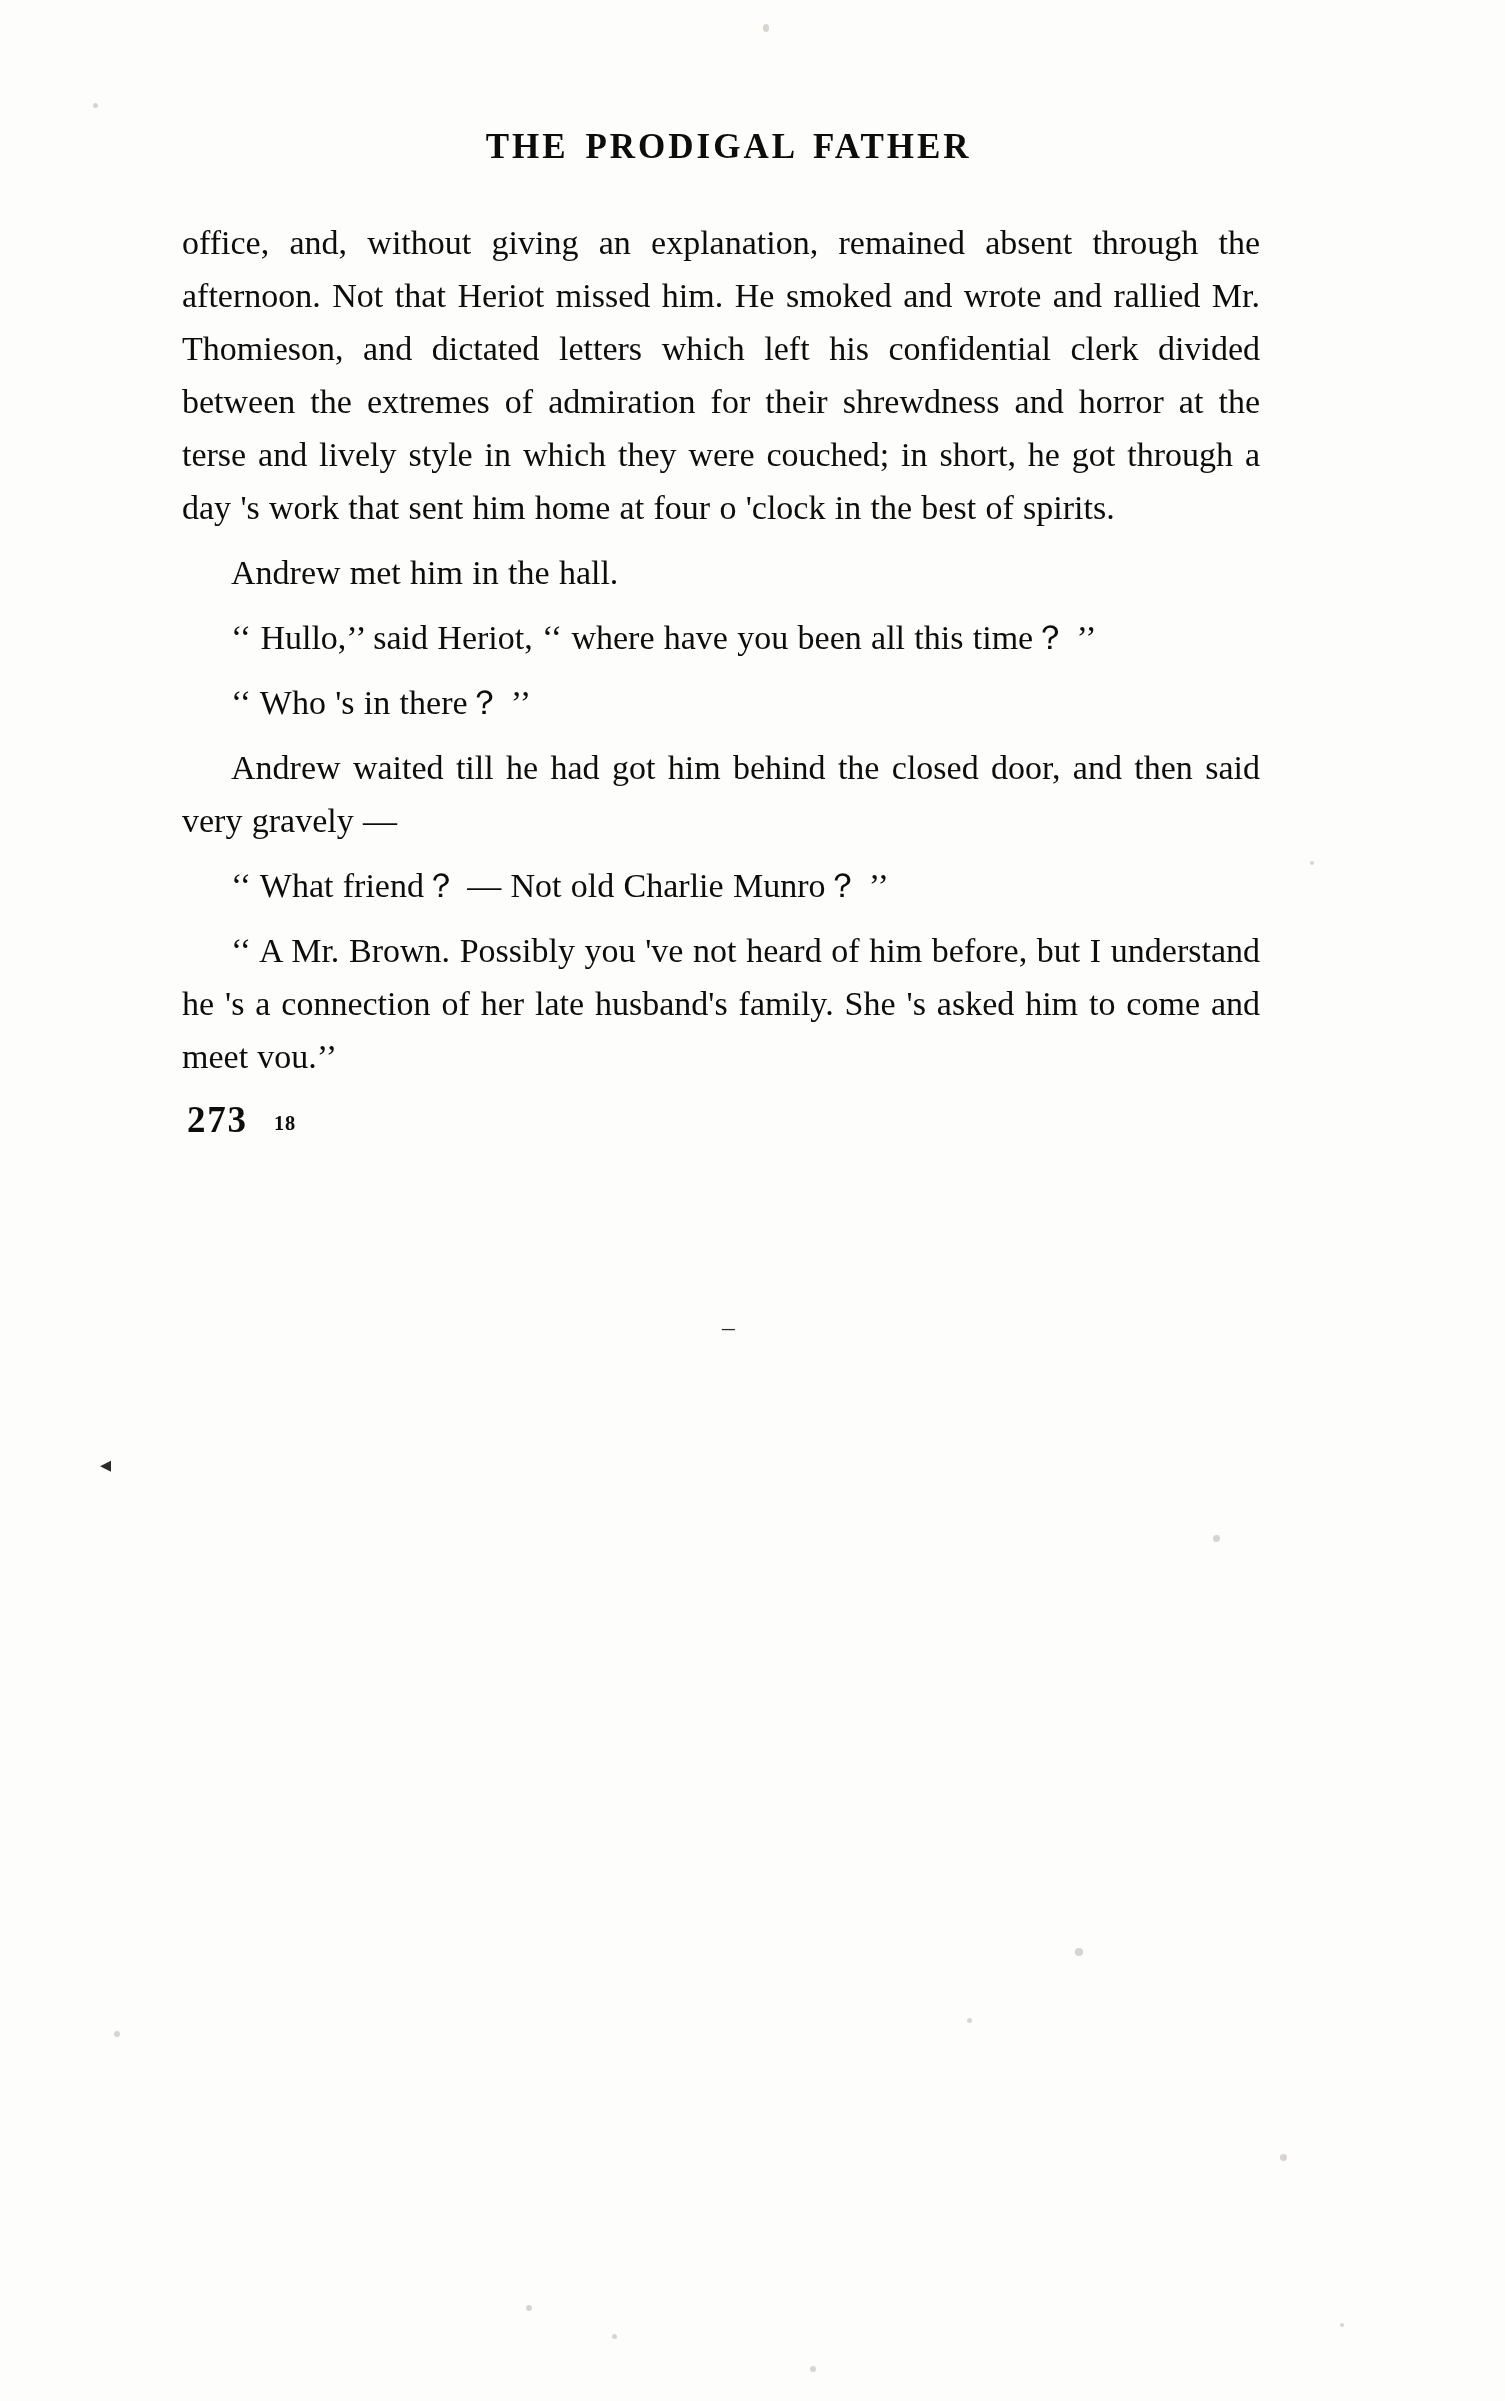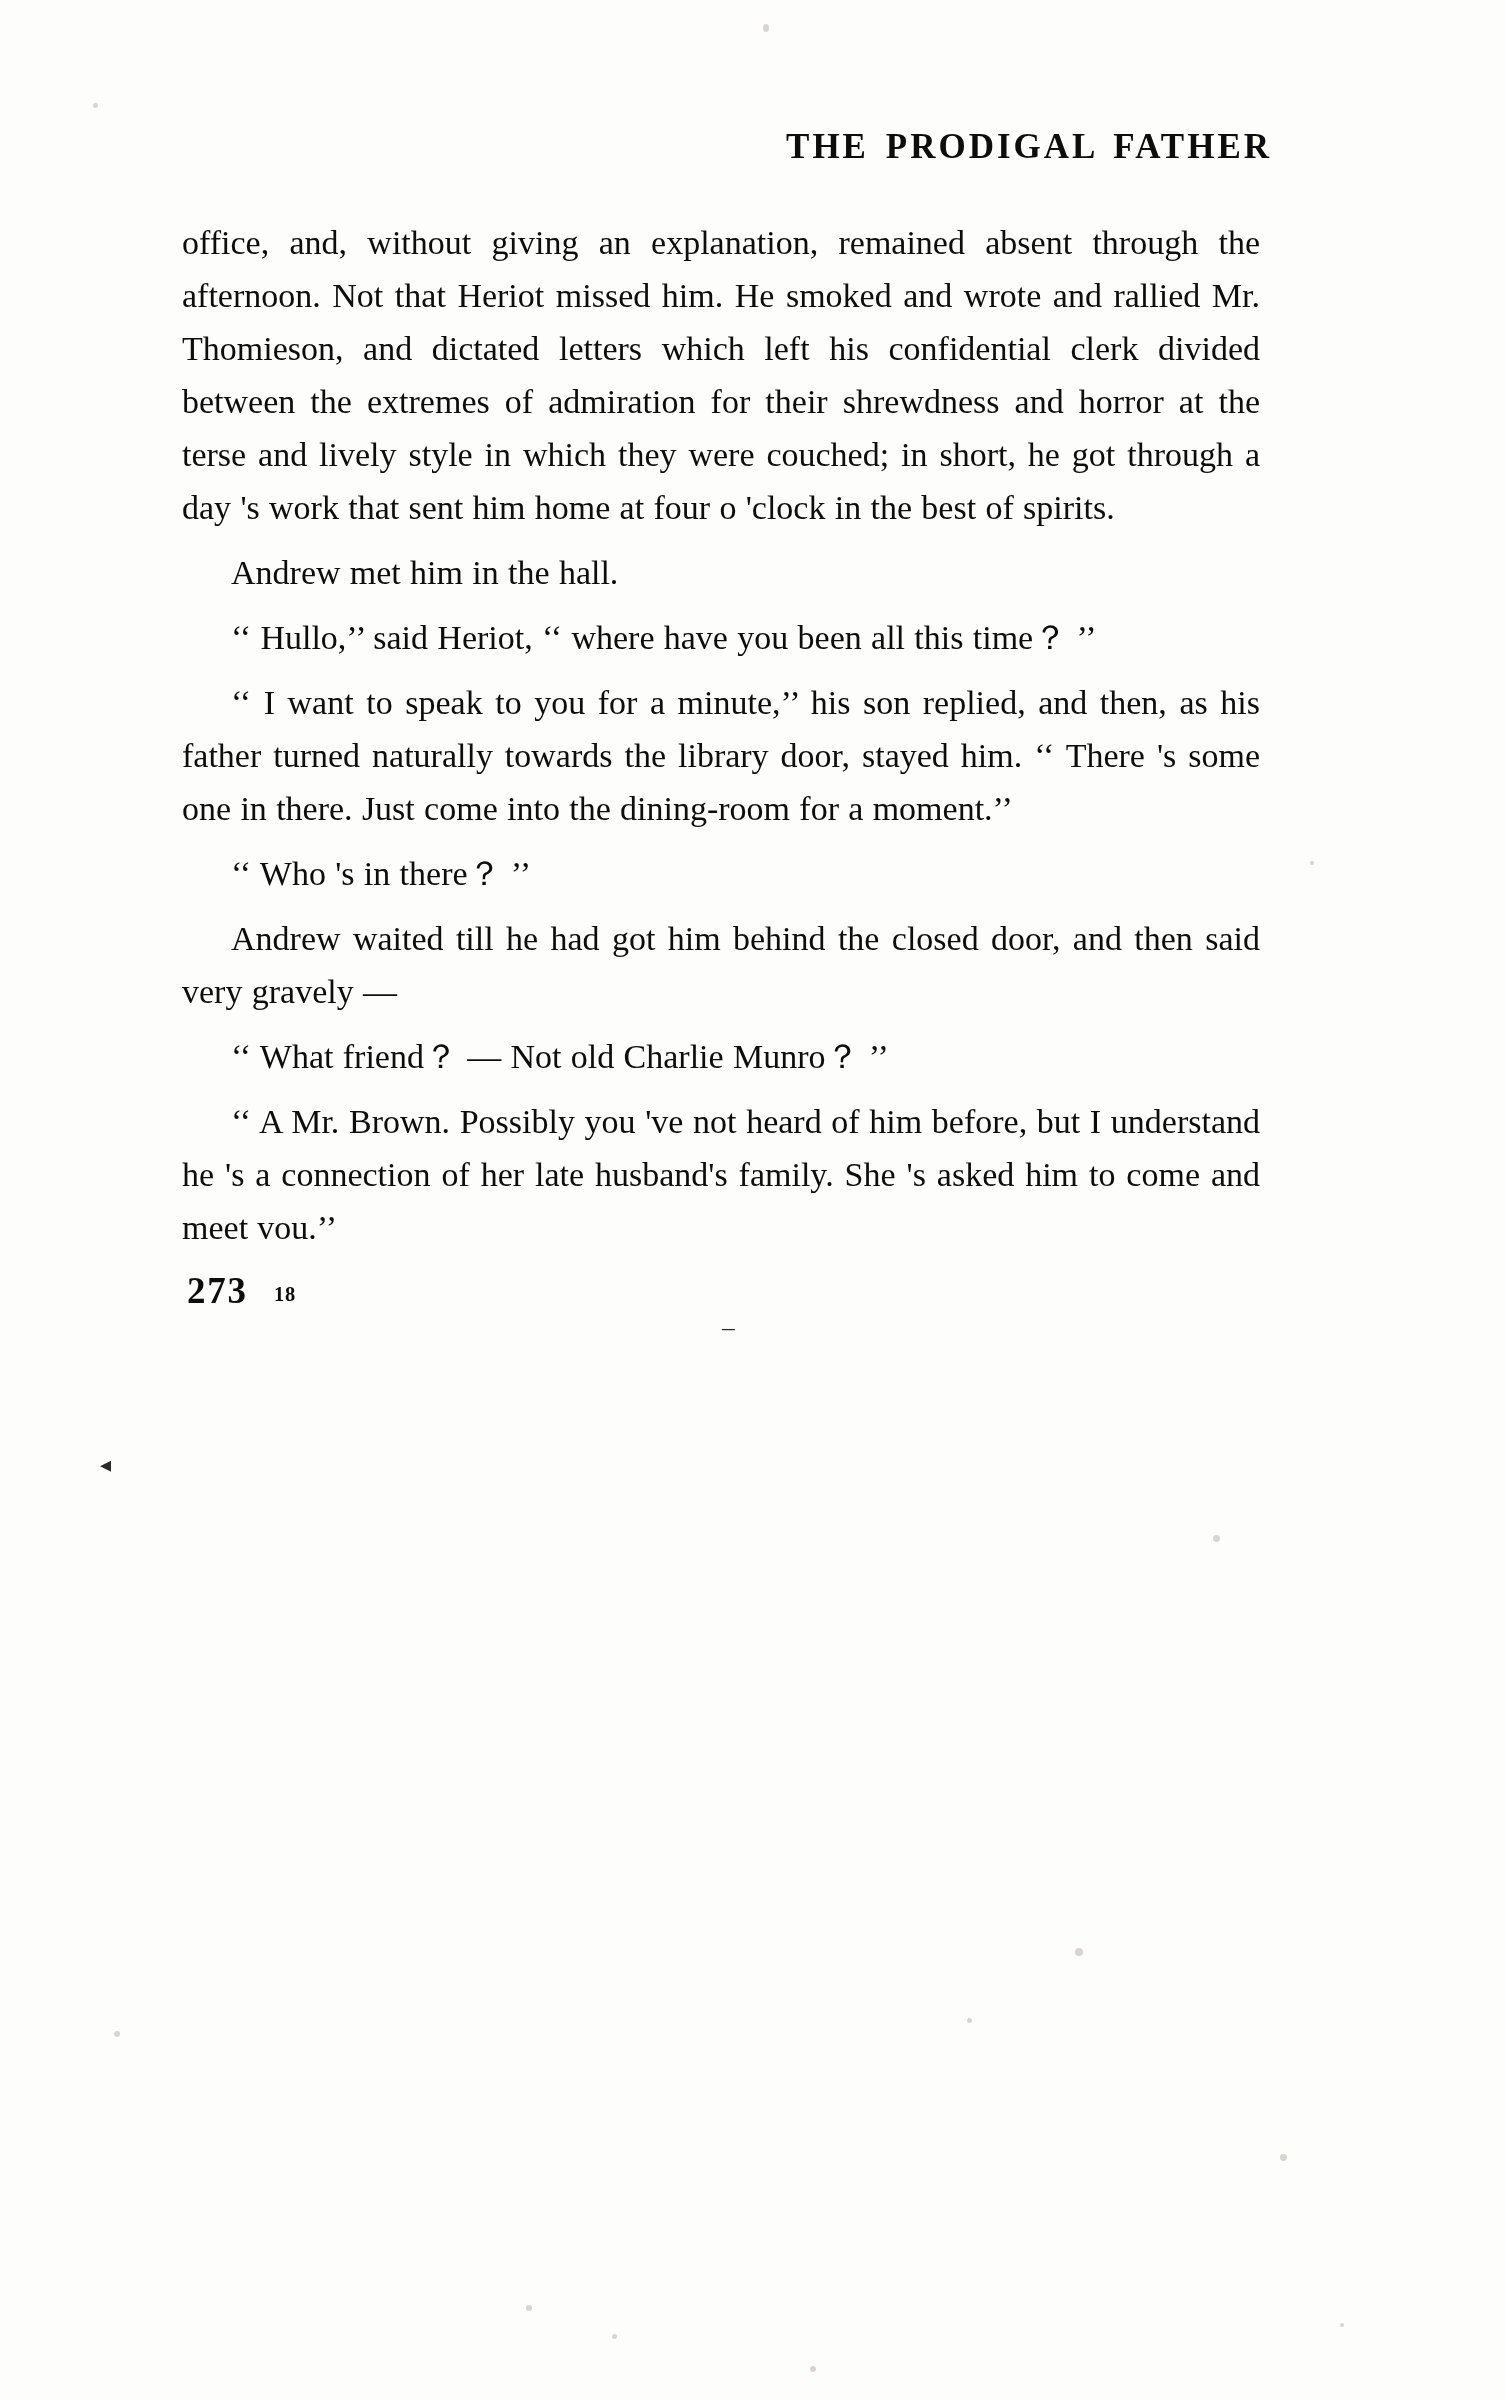"THE PRODIGAL FATHER" #running-head { text-align: right -> center }
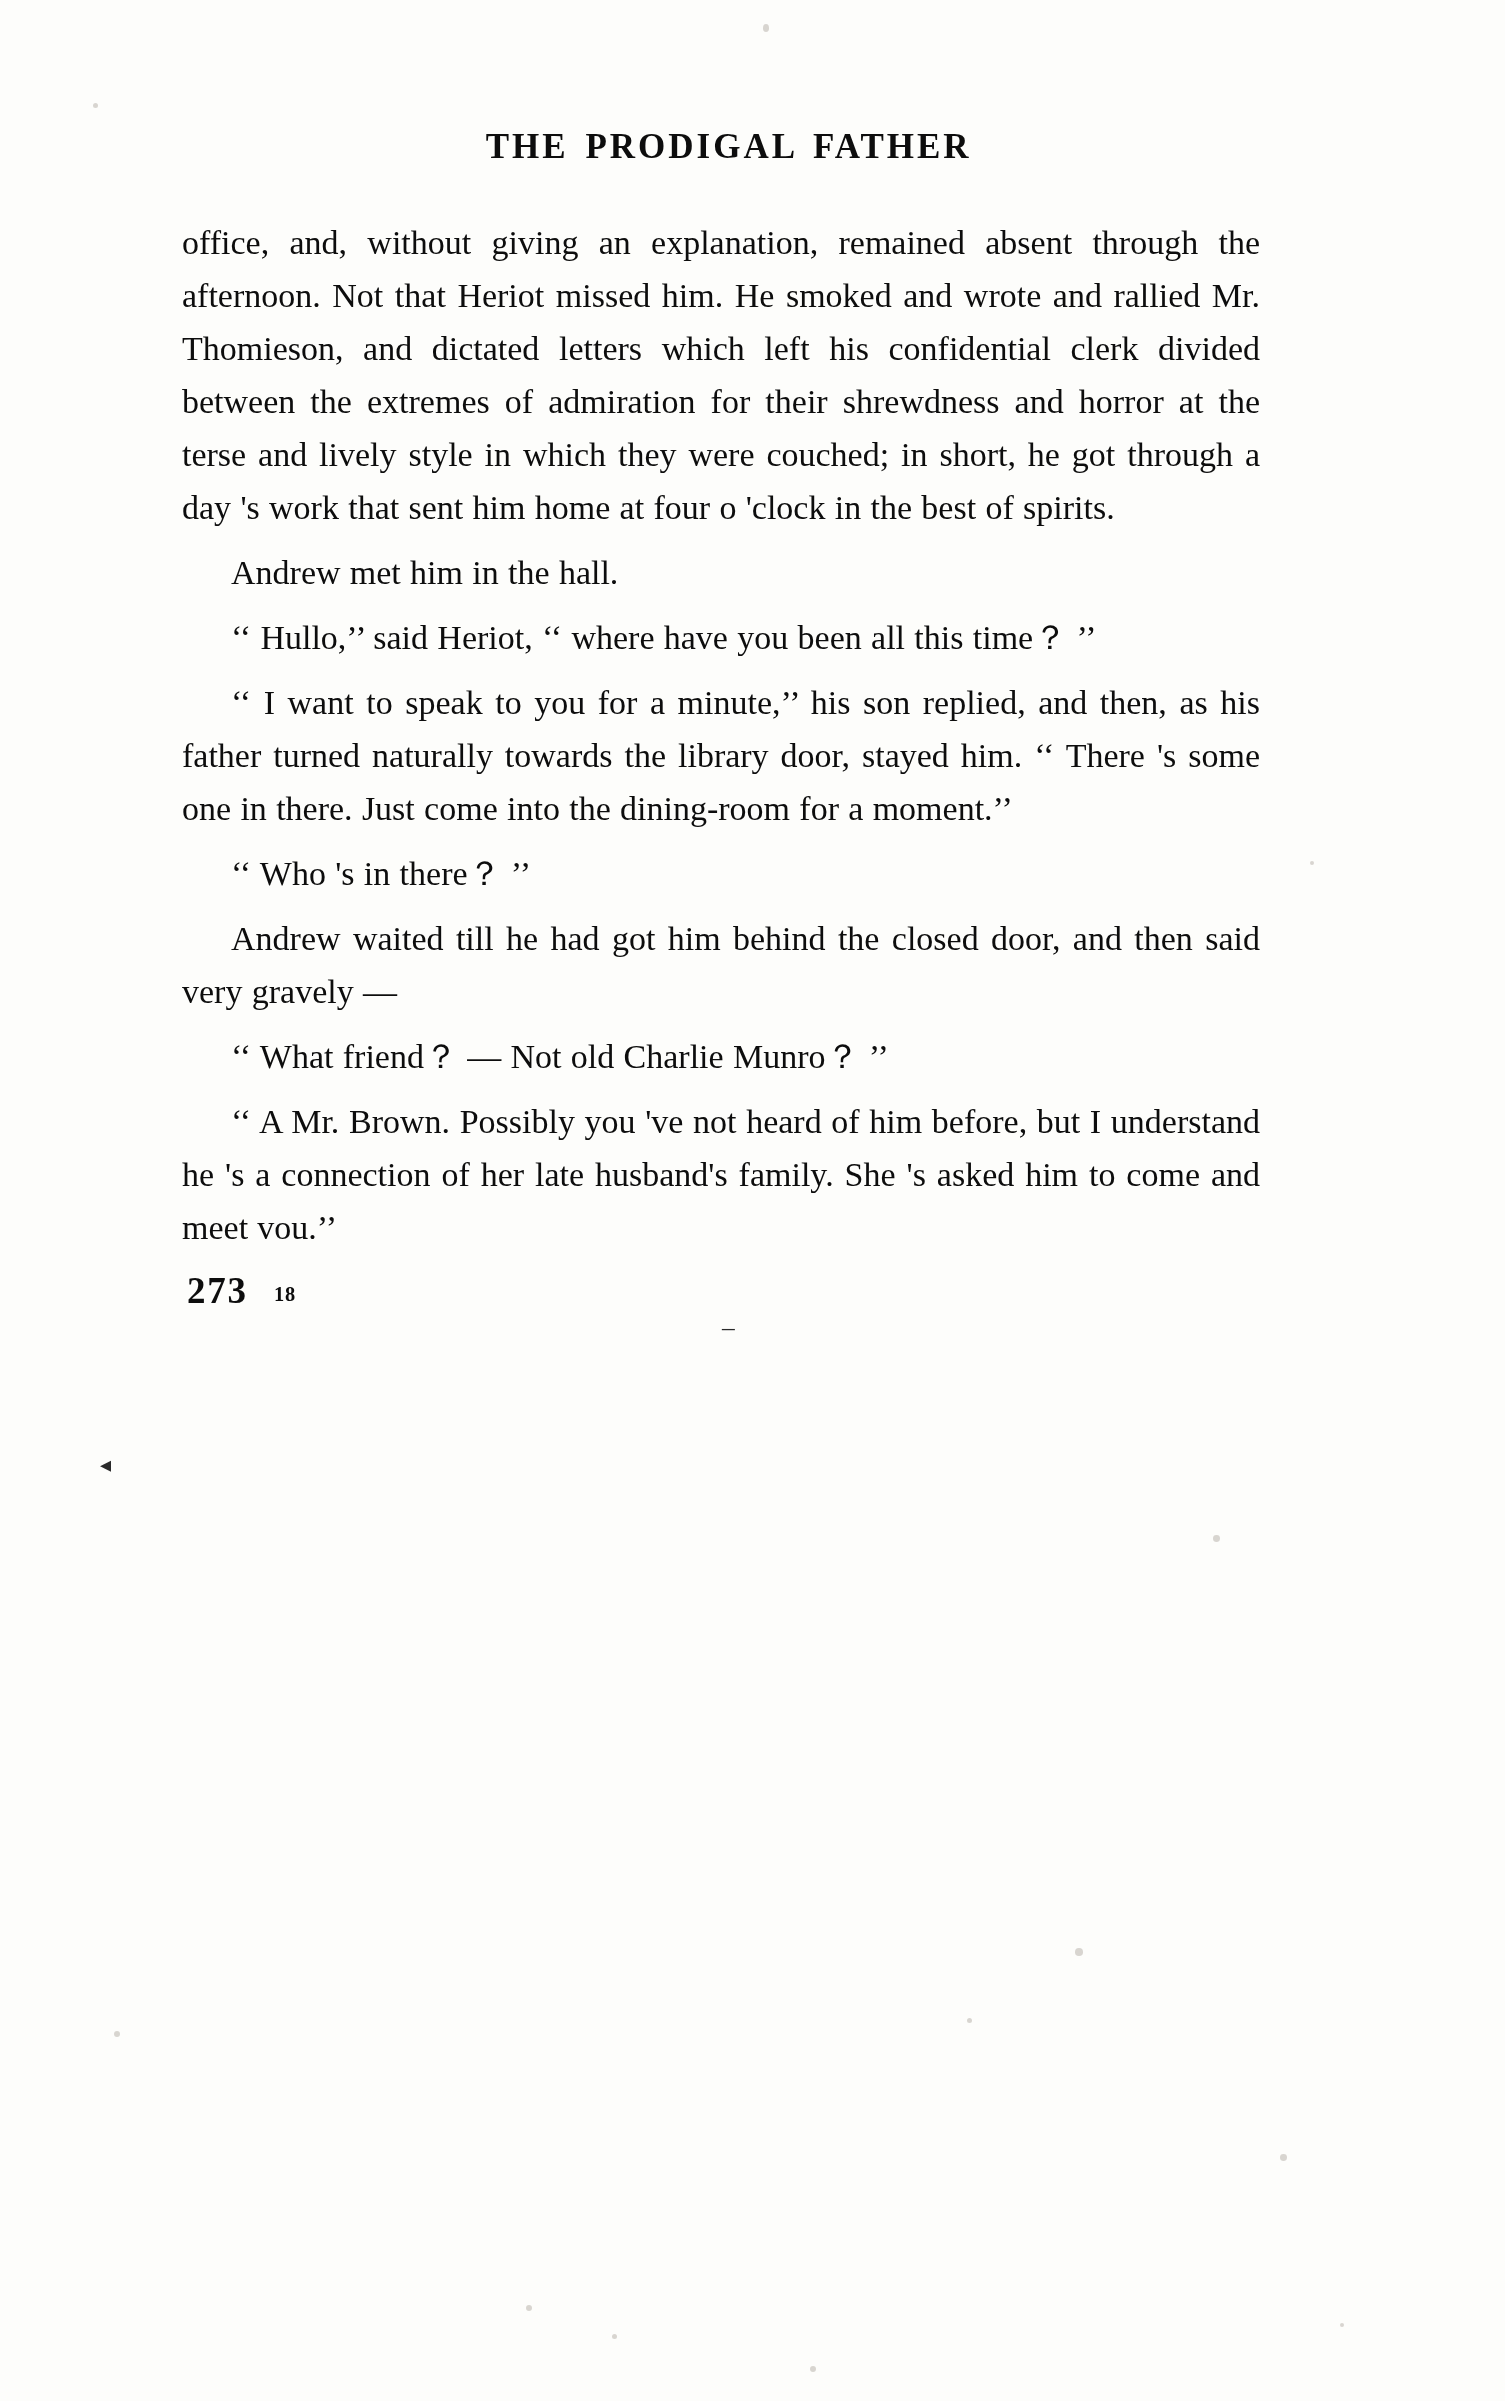"‘‘ I want to speak" p.para { html: <p>‘‘ I want to speak to you for a minute,’’ his son replied, and then, as his father turned naturally towards the library door, stayed him. ‘‘ There 's some one in there. Just come into the dining-room for a moment.’’</p> -> none }
